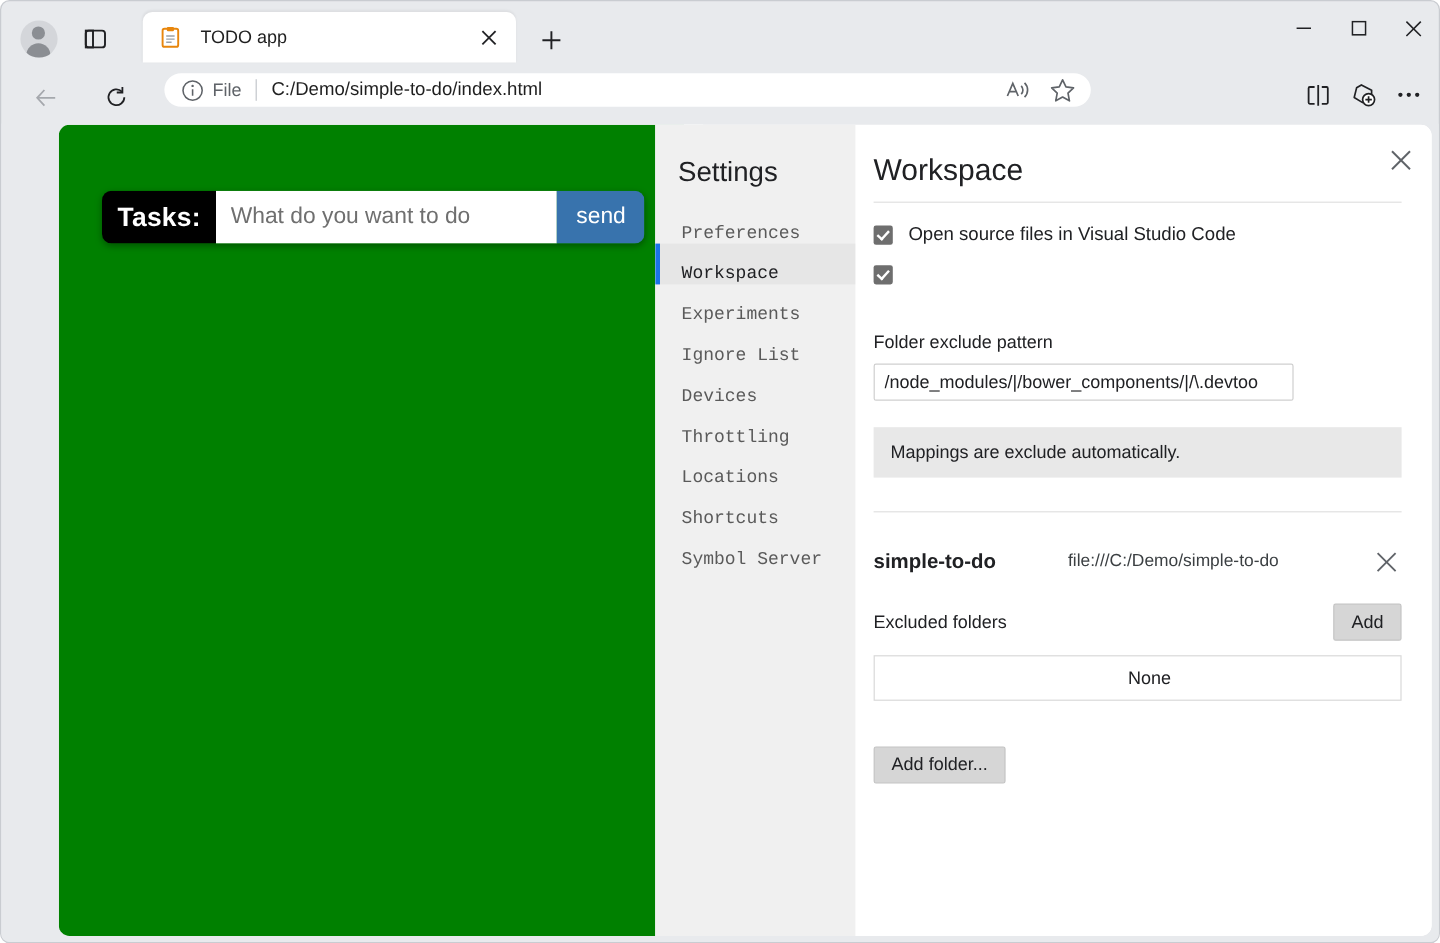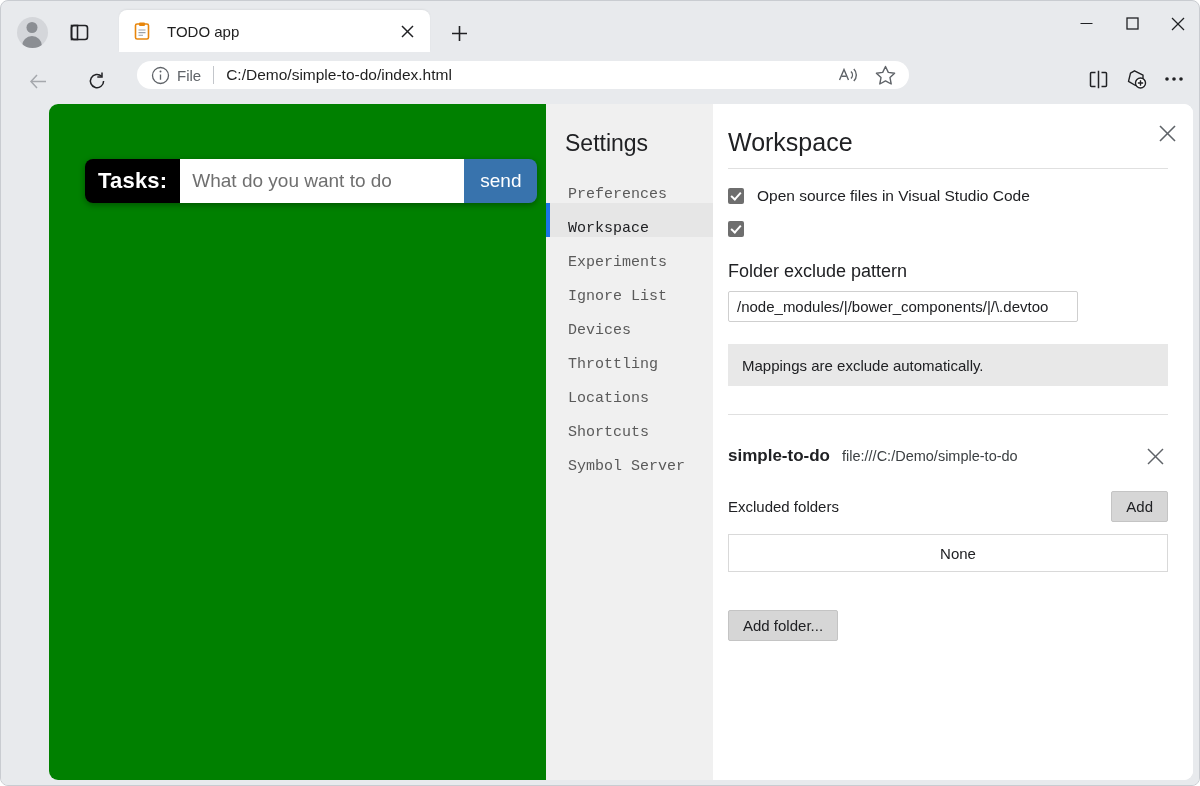"Folder exclude pattern" .field-label { font-size: 18px -> 15px; margin-top: 24px -> 40px }
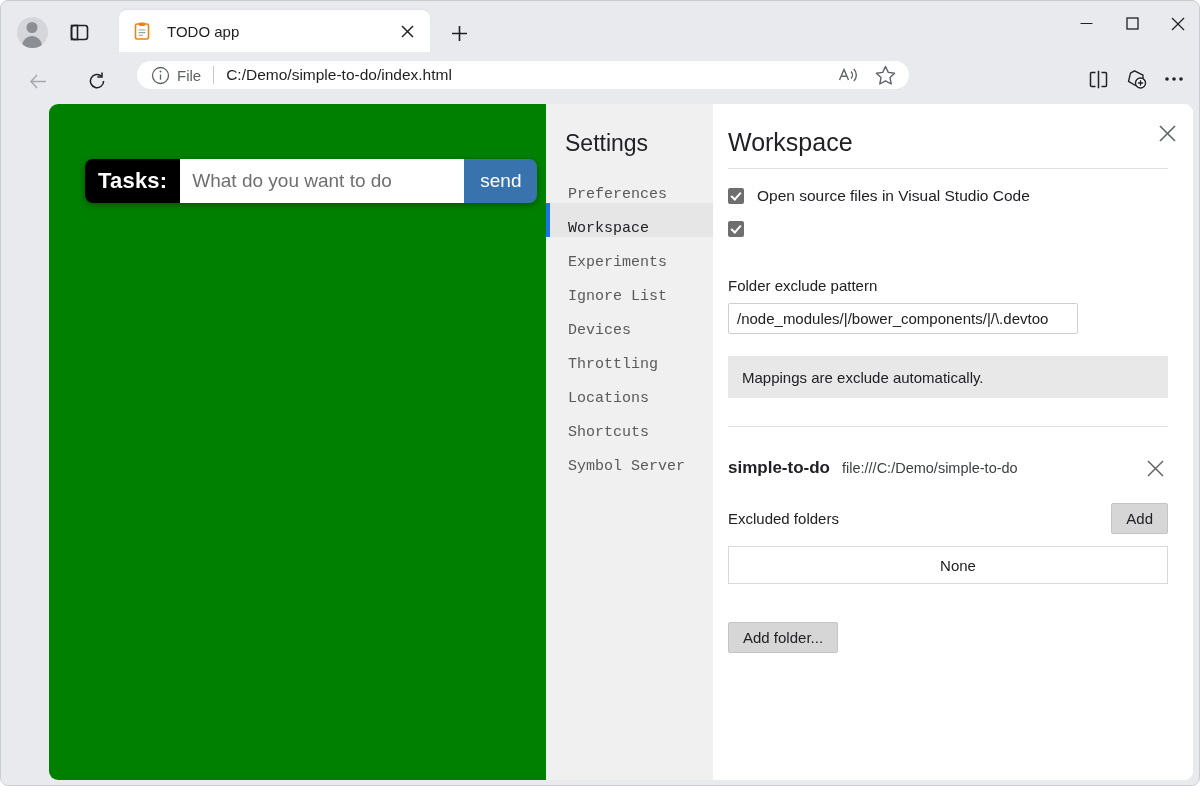"simple-to-do" .fs-row { gap: none -> 48px }
